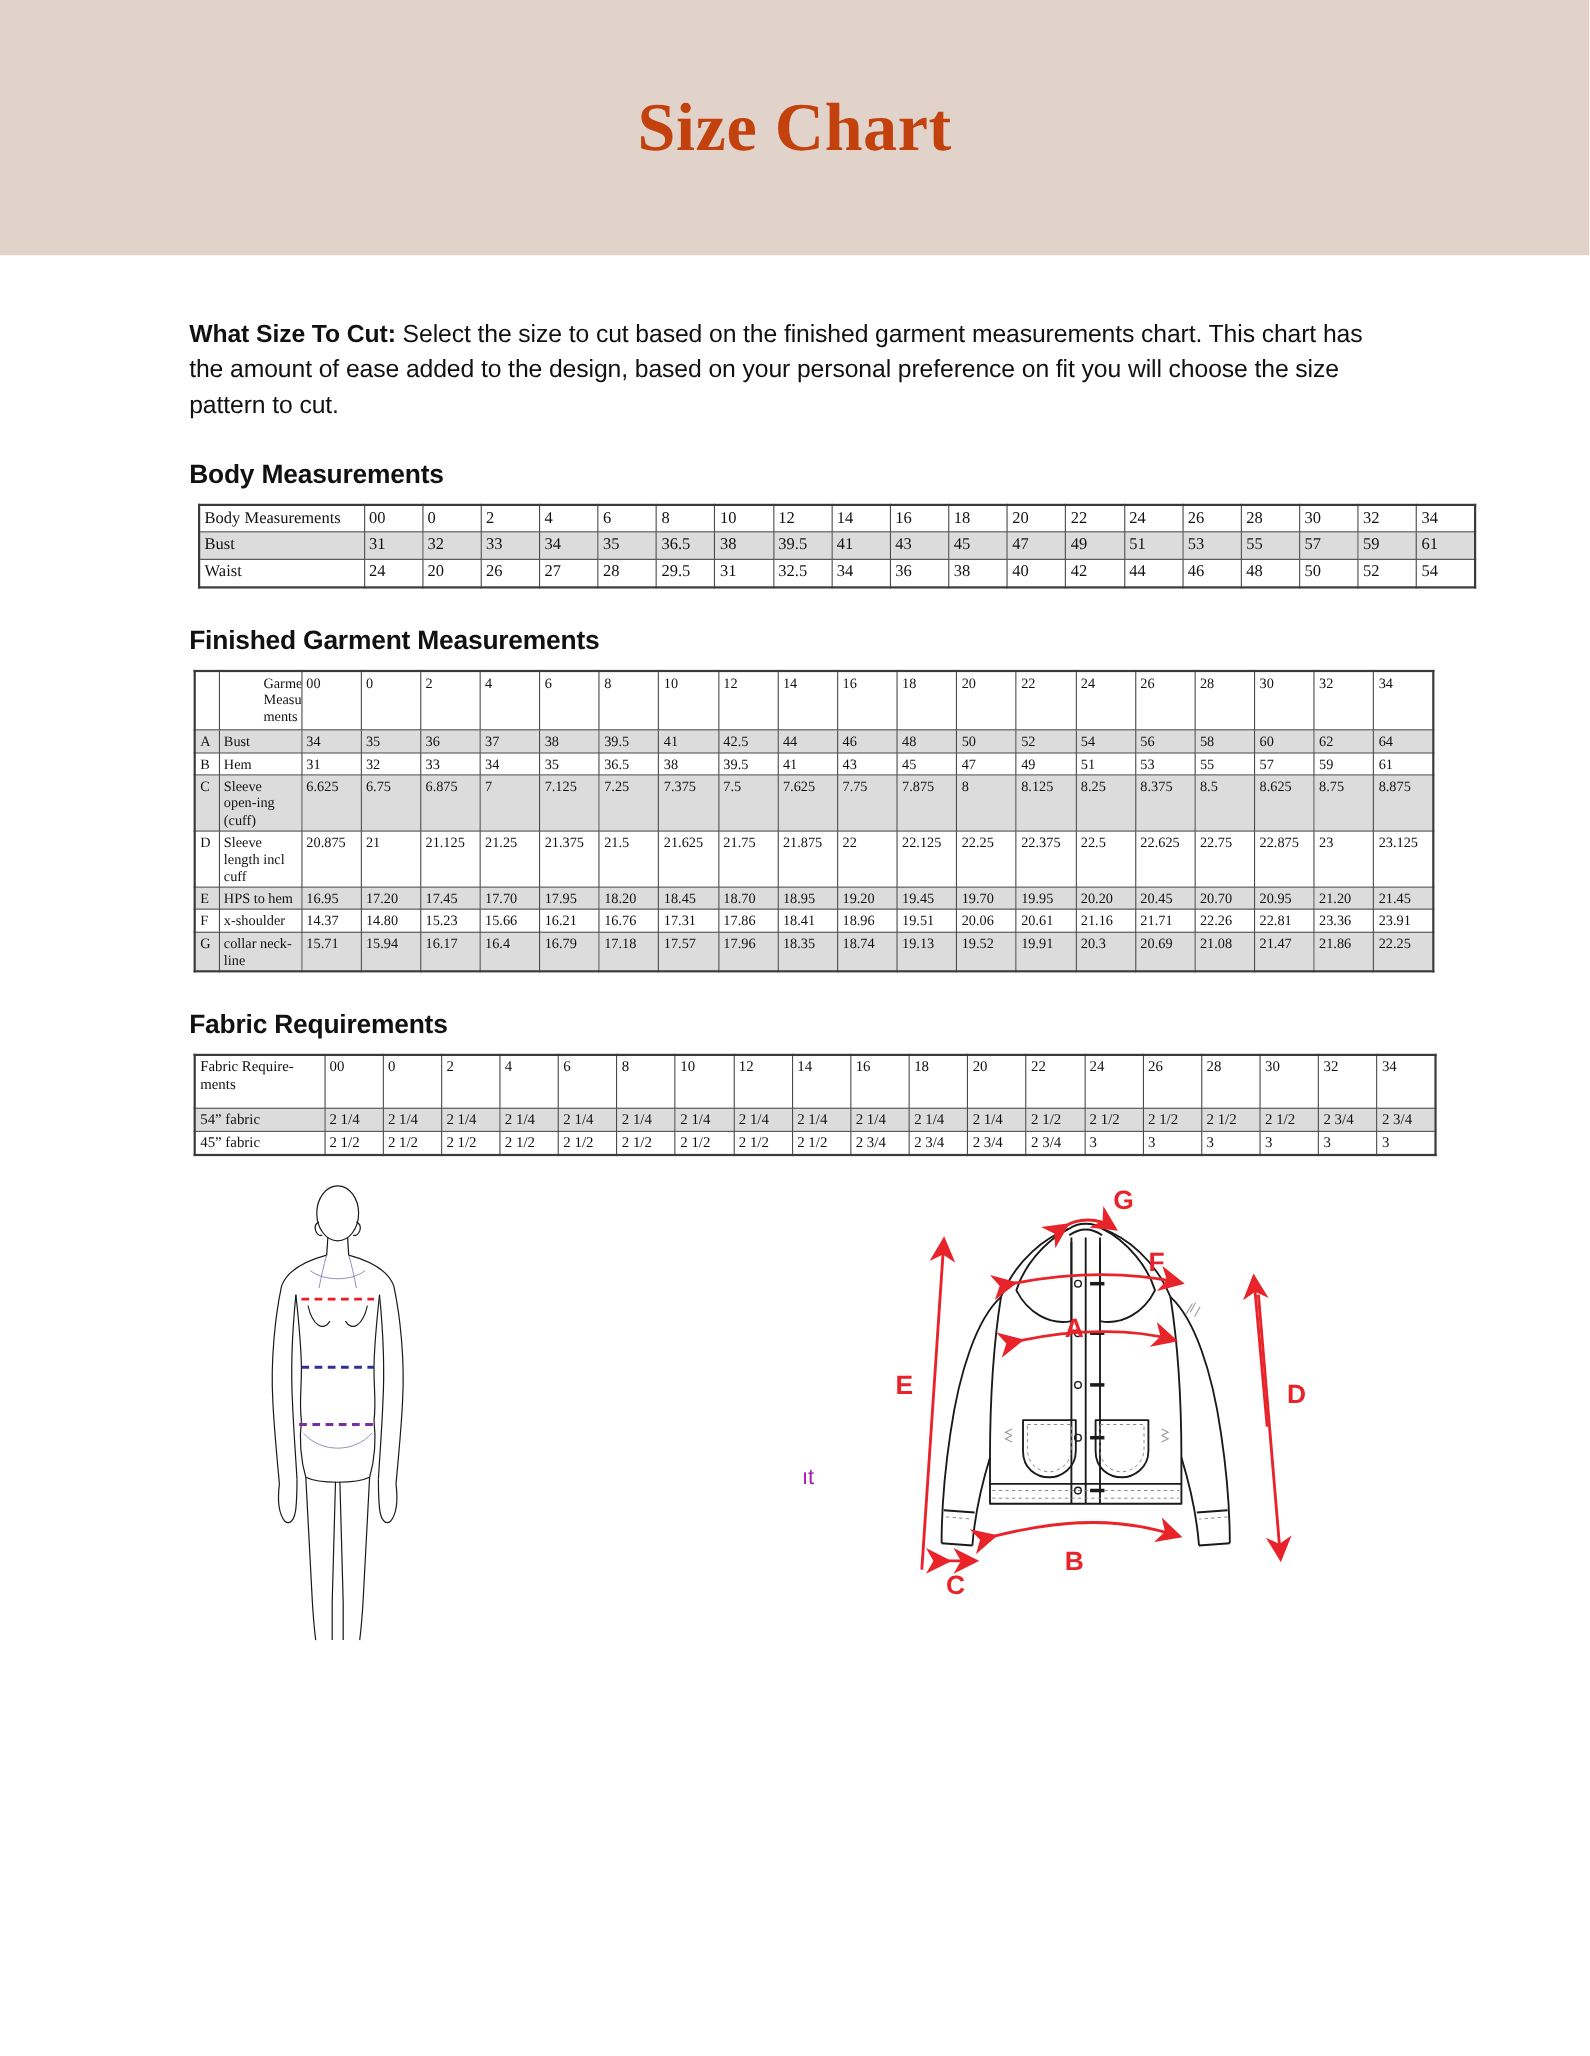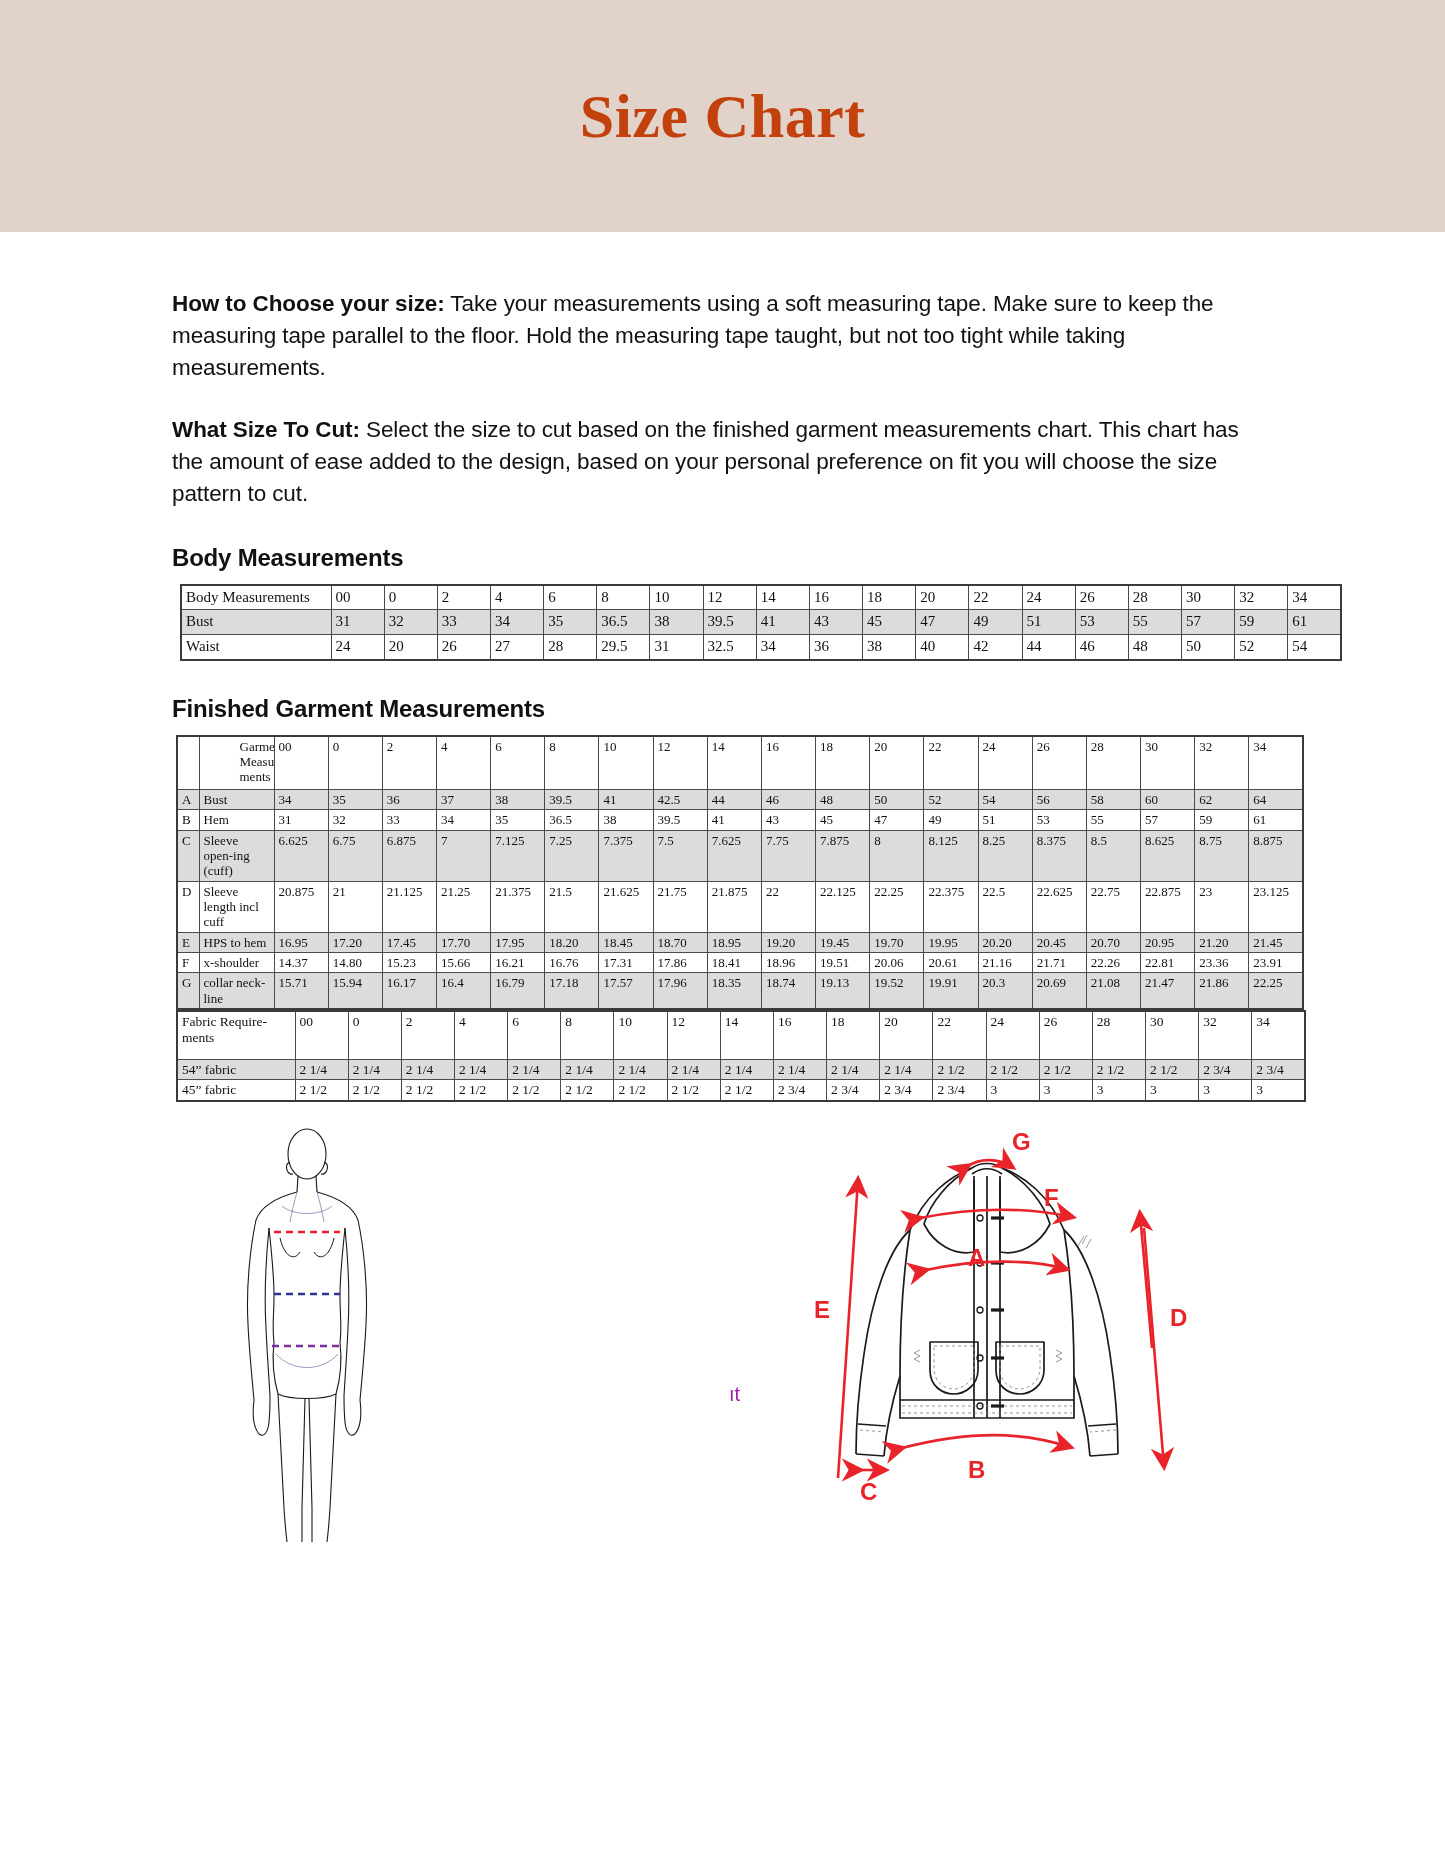"How to Choose your size:" p.intro-p { html: <p><strong>How to Choose your size:</strong><span> Take your measurements using a soft measuring tape. Make sure to keep the measuring tape parallel to the floor. Hold the measuring tape taught, but not too tight while taking measurements.</span></p> -> none }
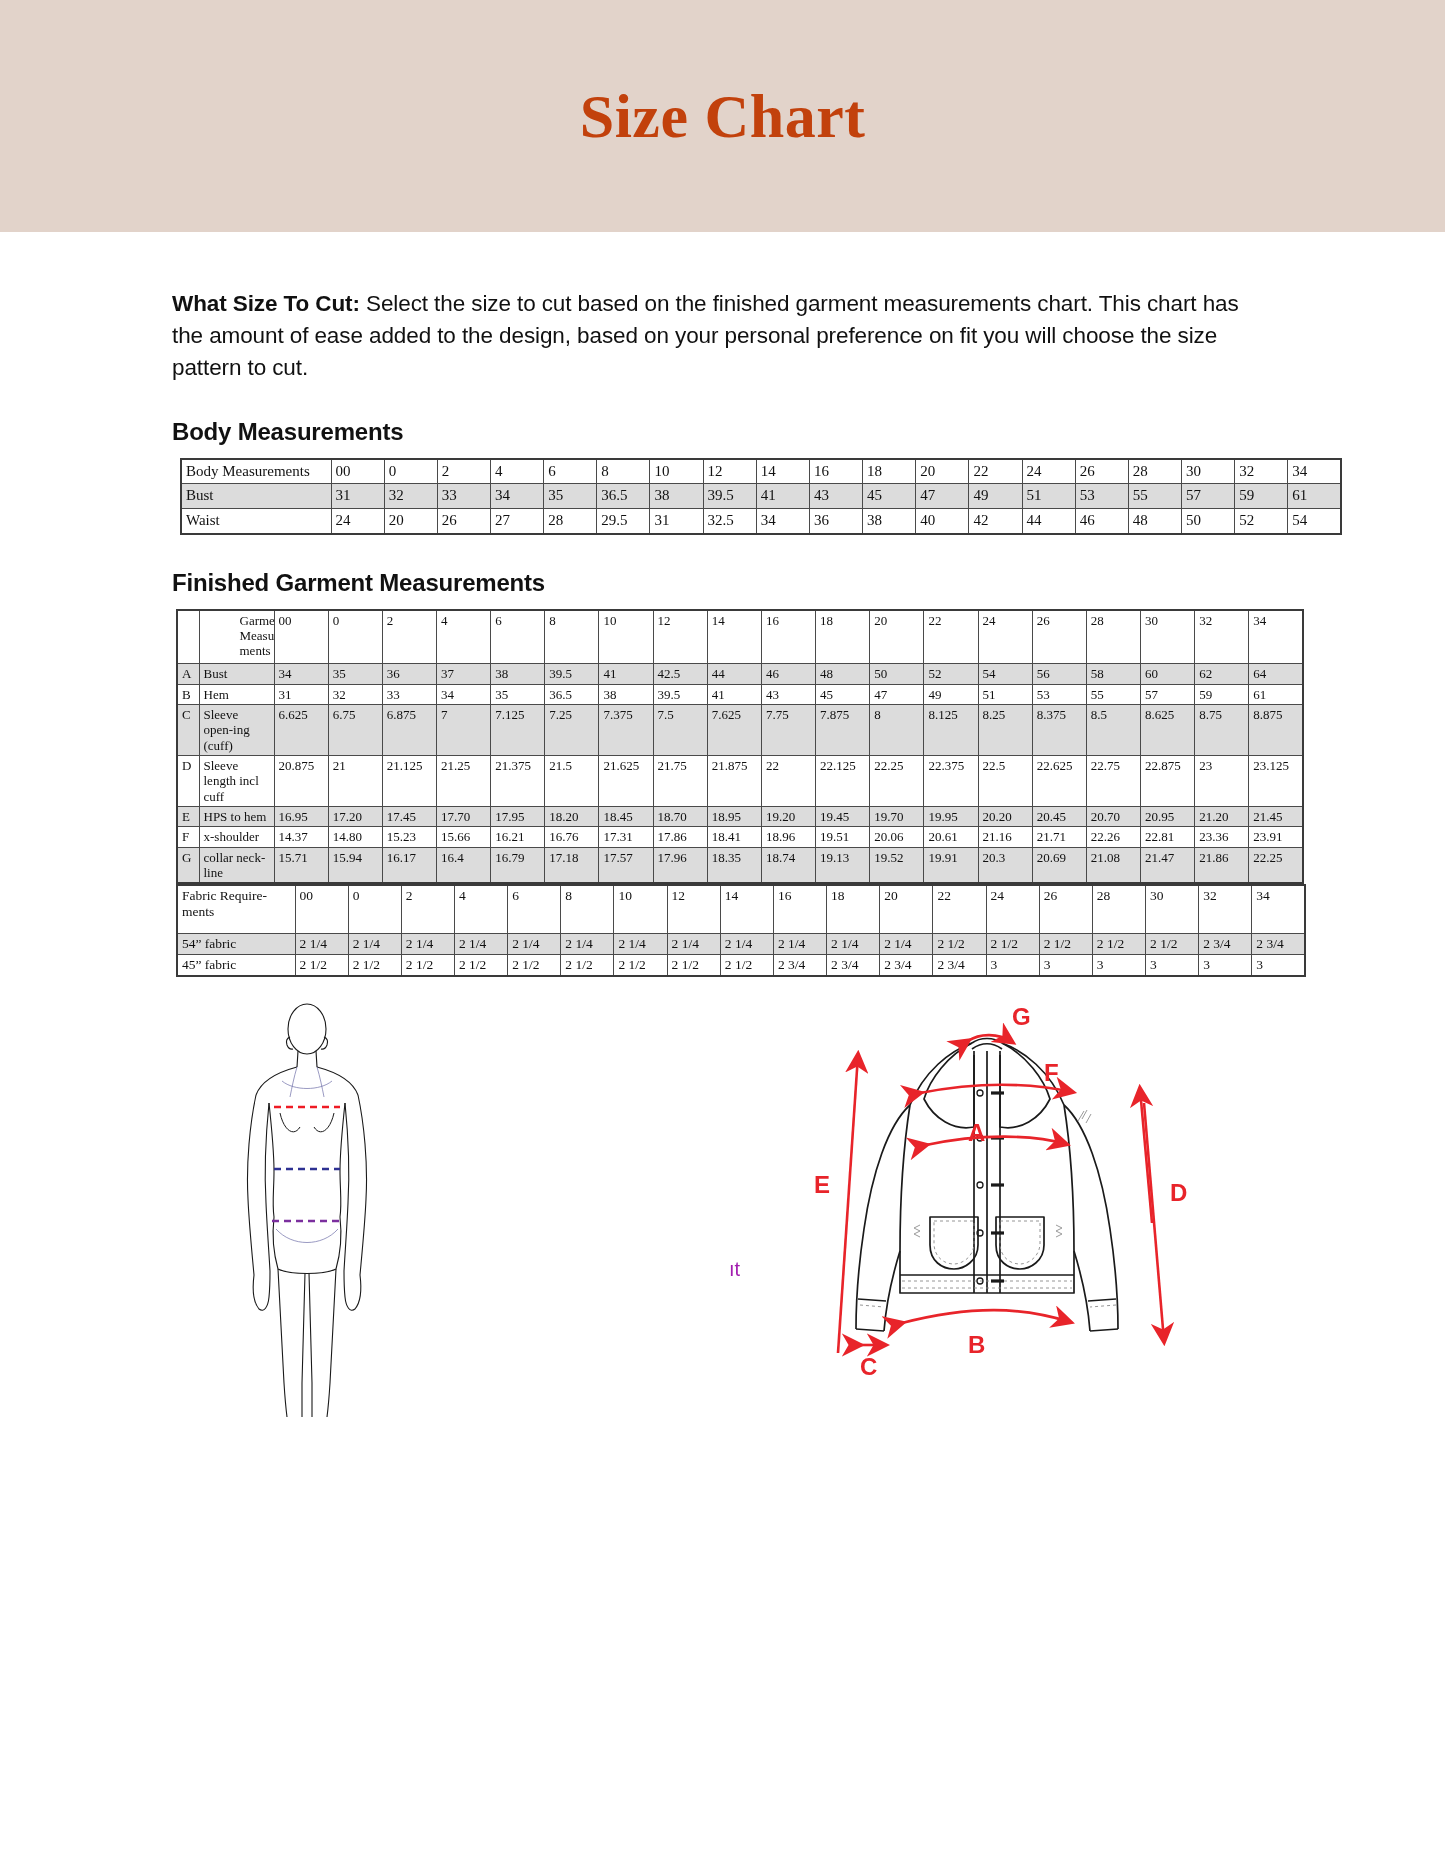"Fabric Requirements" div.section-heading { html: none -> <div>Fabric Requirements</div> }
